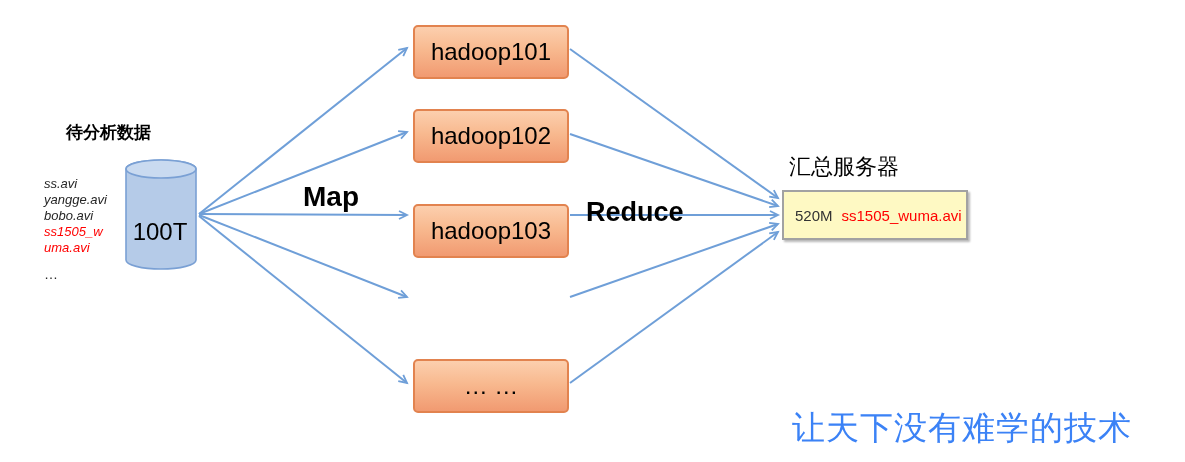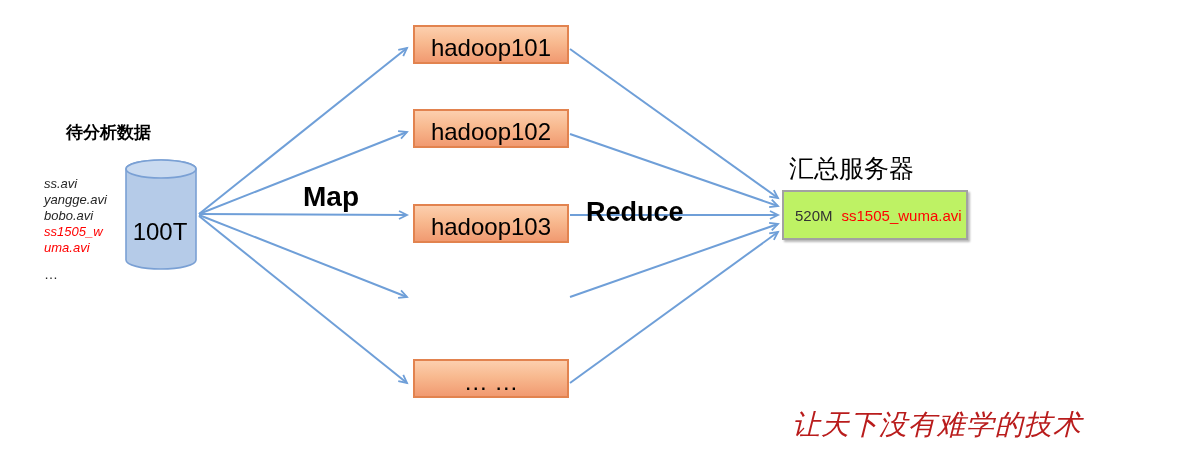"hadoop101" .node-box { align-items: flex-end -> center; border-radius: 0 -> 5px; height: 39px -> 54px }
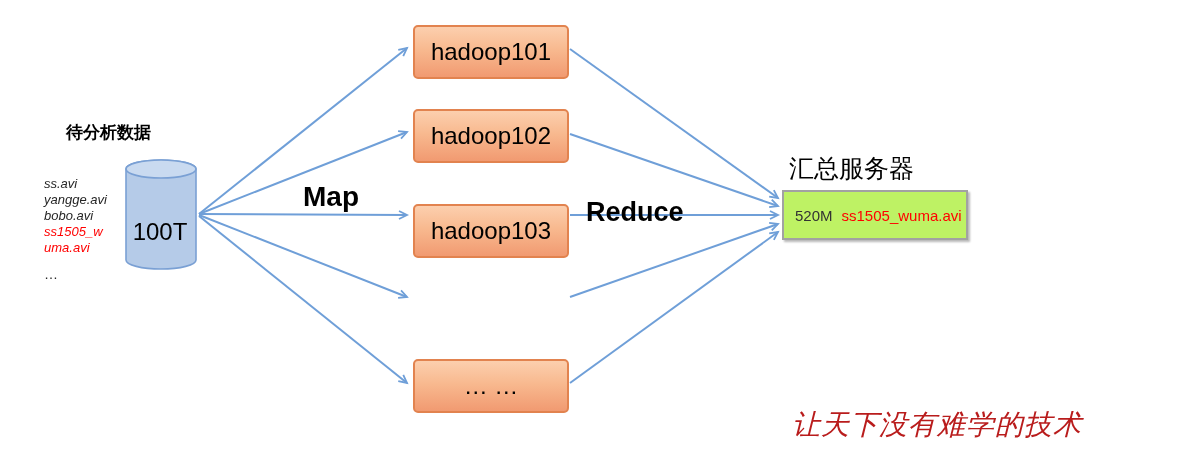"汇总服务器" .sink-label { font-size: 25px -> 22px }
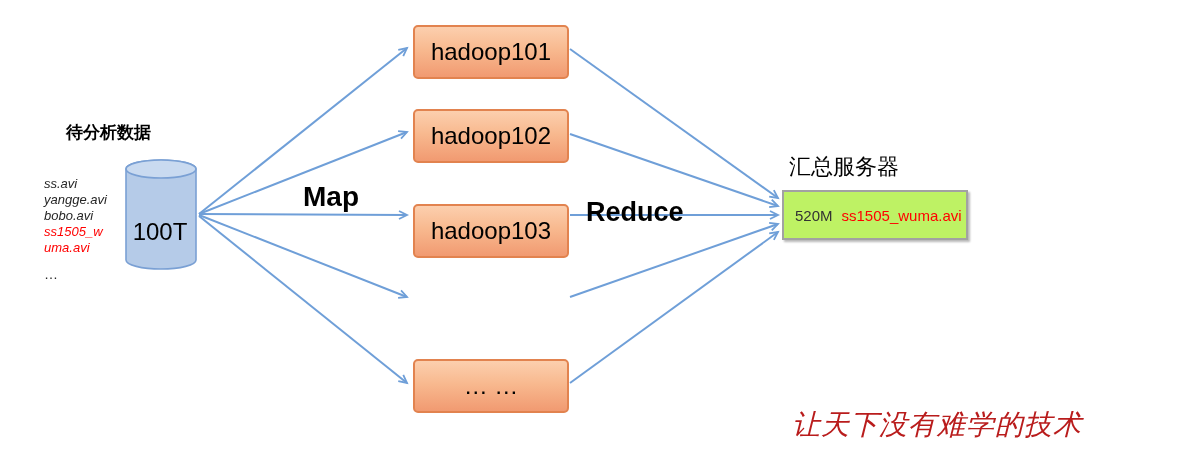"520M" .sink-box { background: #bef264 -> #fef9c3 }
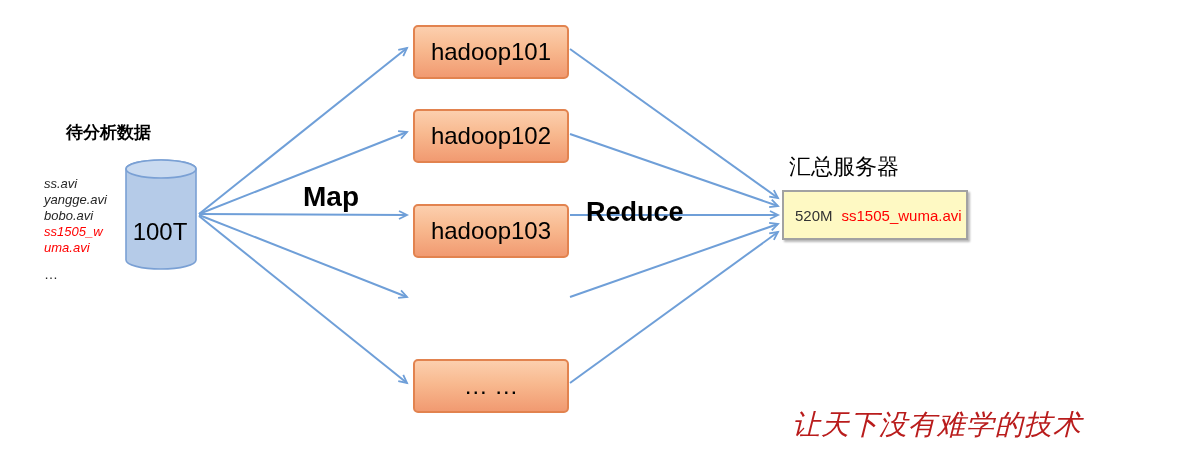"让天下没有难学的技术" .watermark { color: #b91c1c -> #3b82f6; font-size: 28px -> 33px; font-style: italic -> none }
